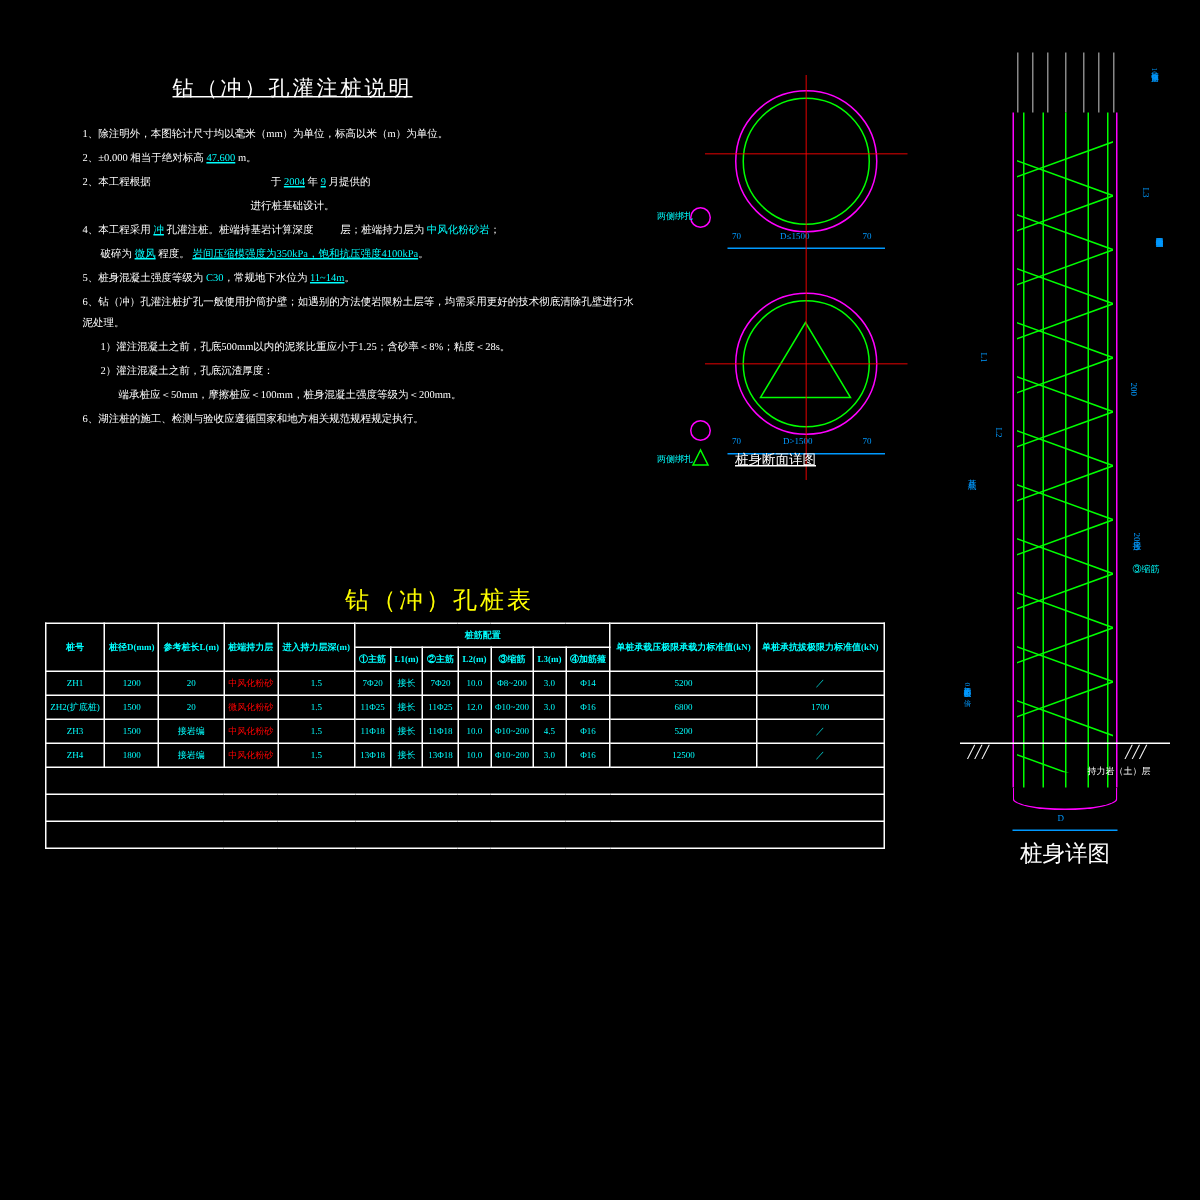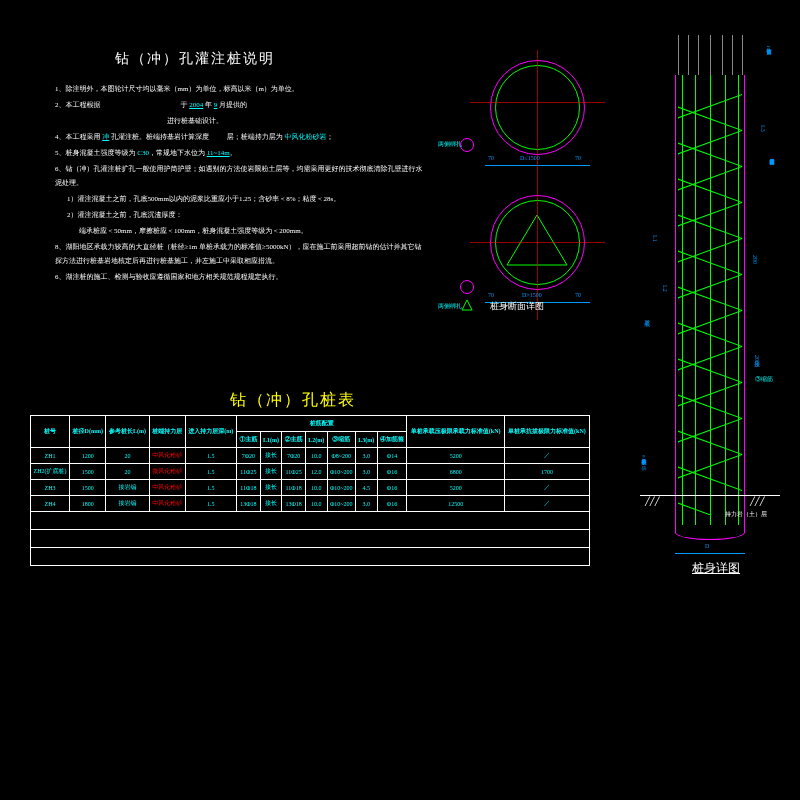"钻（冲）孔灌注桩说明" .title { text-decoration: none -> underline }
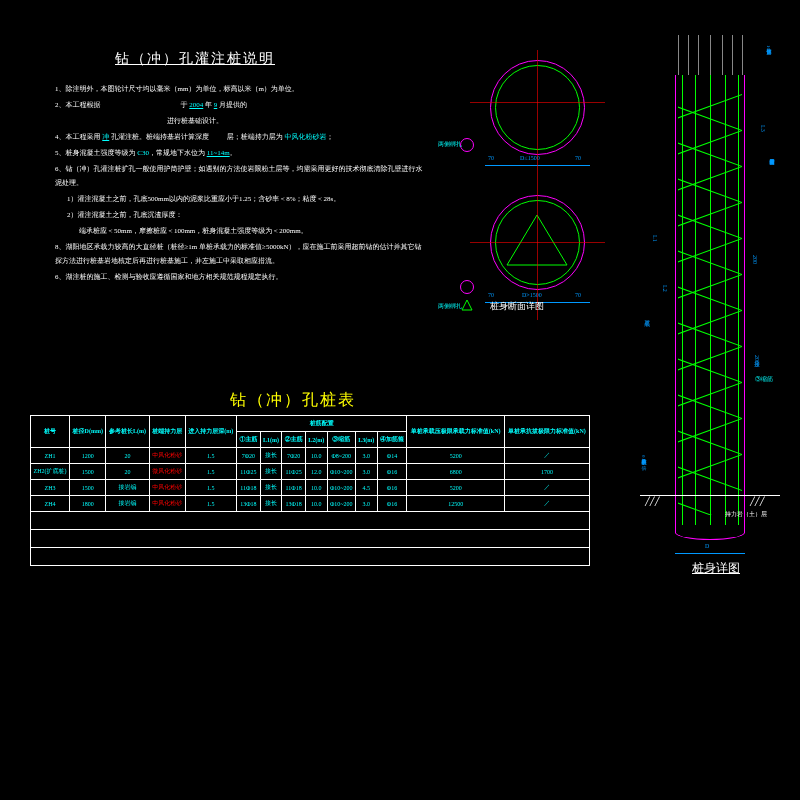"2、±0.000 相当于绝对标高 47.600 m。" p { html: none -> <p><span>2、±0.000 相当于绝对标高</span> <span>47.600</span> <span>m。</span></p> }
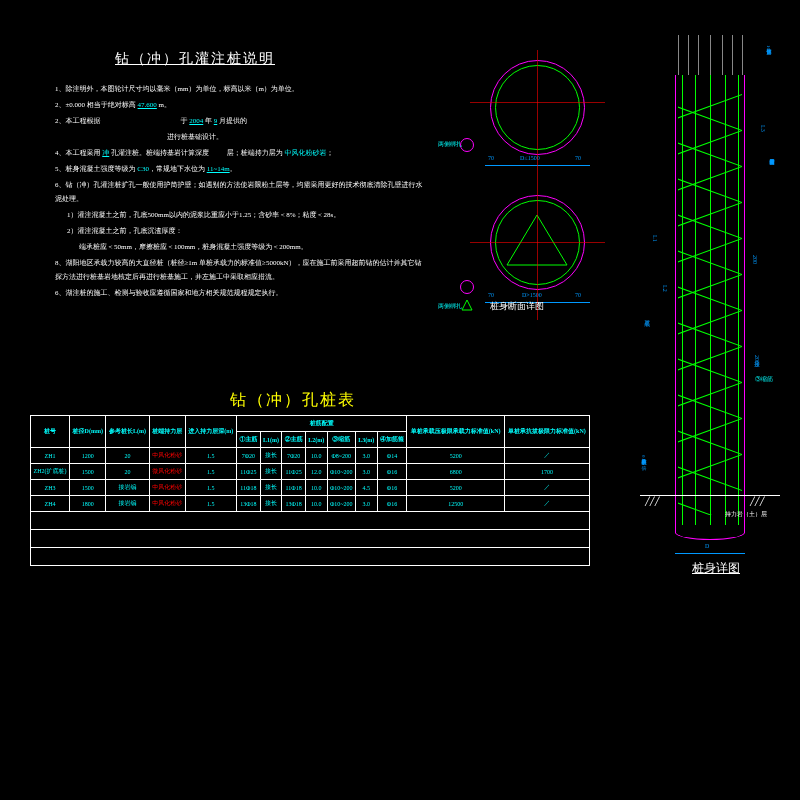"破碎为 微风 程度。 岩间压缩模强度为350kPa，饱和抗压强度4100kPa。" p { html: none -> <p><span>破碎为</span> <span>微风</span> <span>程度。</span> <span>岩间压缩模强度为350kPa，饱和抗压强度4100kPa</span><span>。</span></p> }
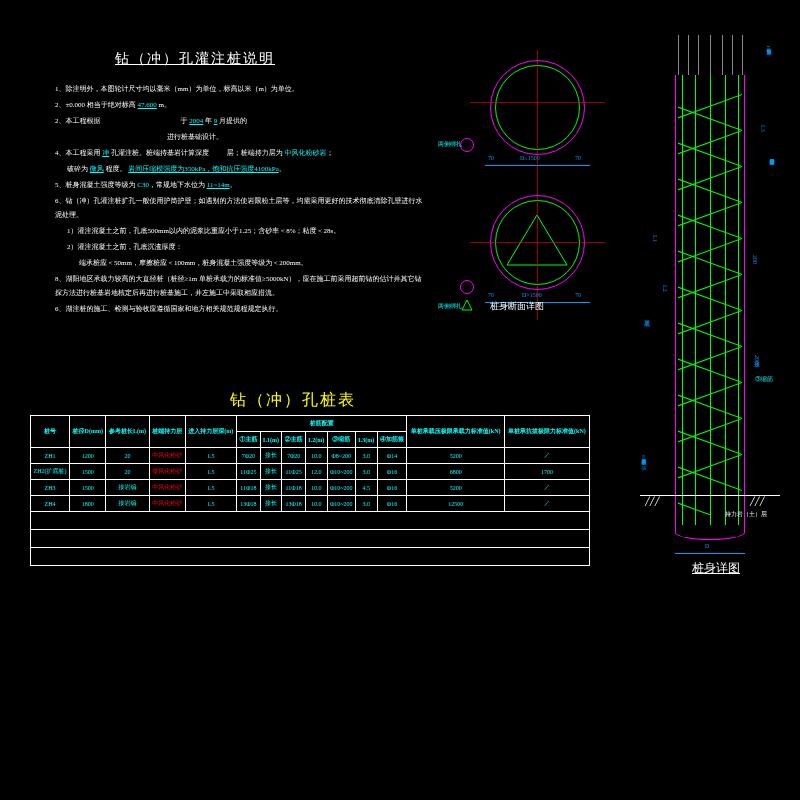"8、湖阳地区承载力较高的大直径桩（桩径≥1m" p { html: <p>8、湖阳地区承载力较高的大直径桩（桩径≥1m 单桩承载力的标准值≥5000kN），应在施工前采用超前钻的估计并其它钻探方法进行桩基岩地核定后再进行桩基施工，并左施工中采取相应措流。</p> -> none }
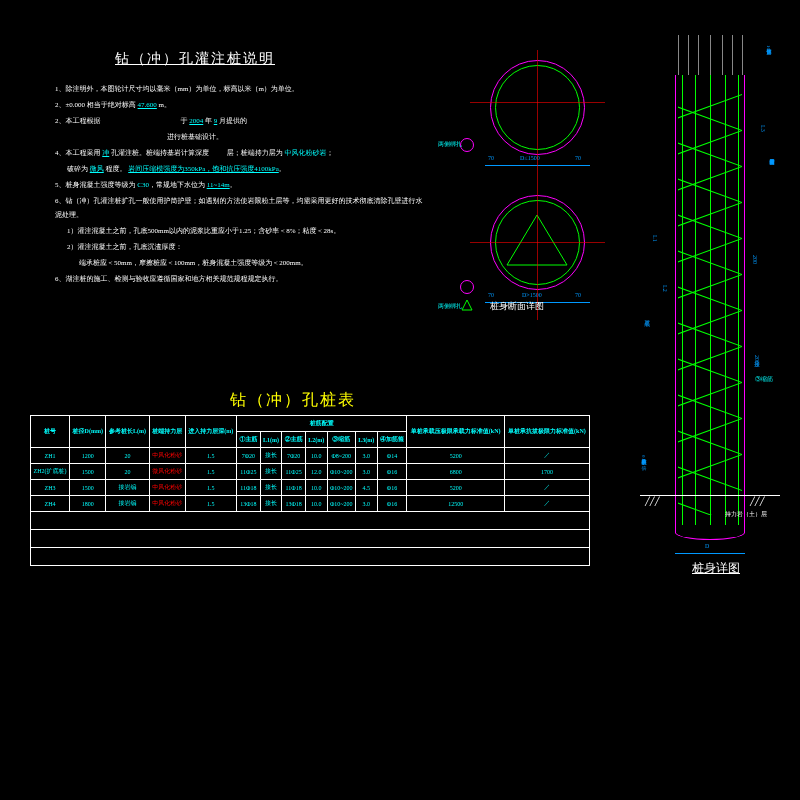"桩身断面详图" .section-label { text-decoration: none -> underline }
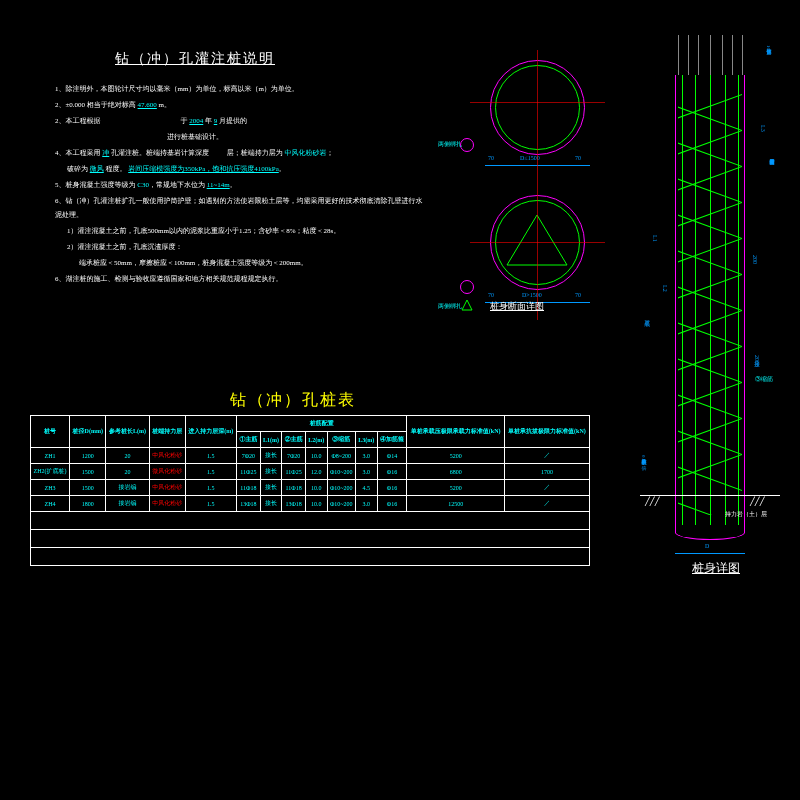"桩身详图" .pile-label { font-size: 12px -> 15px; text-decoration: underline -> none }
